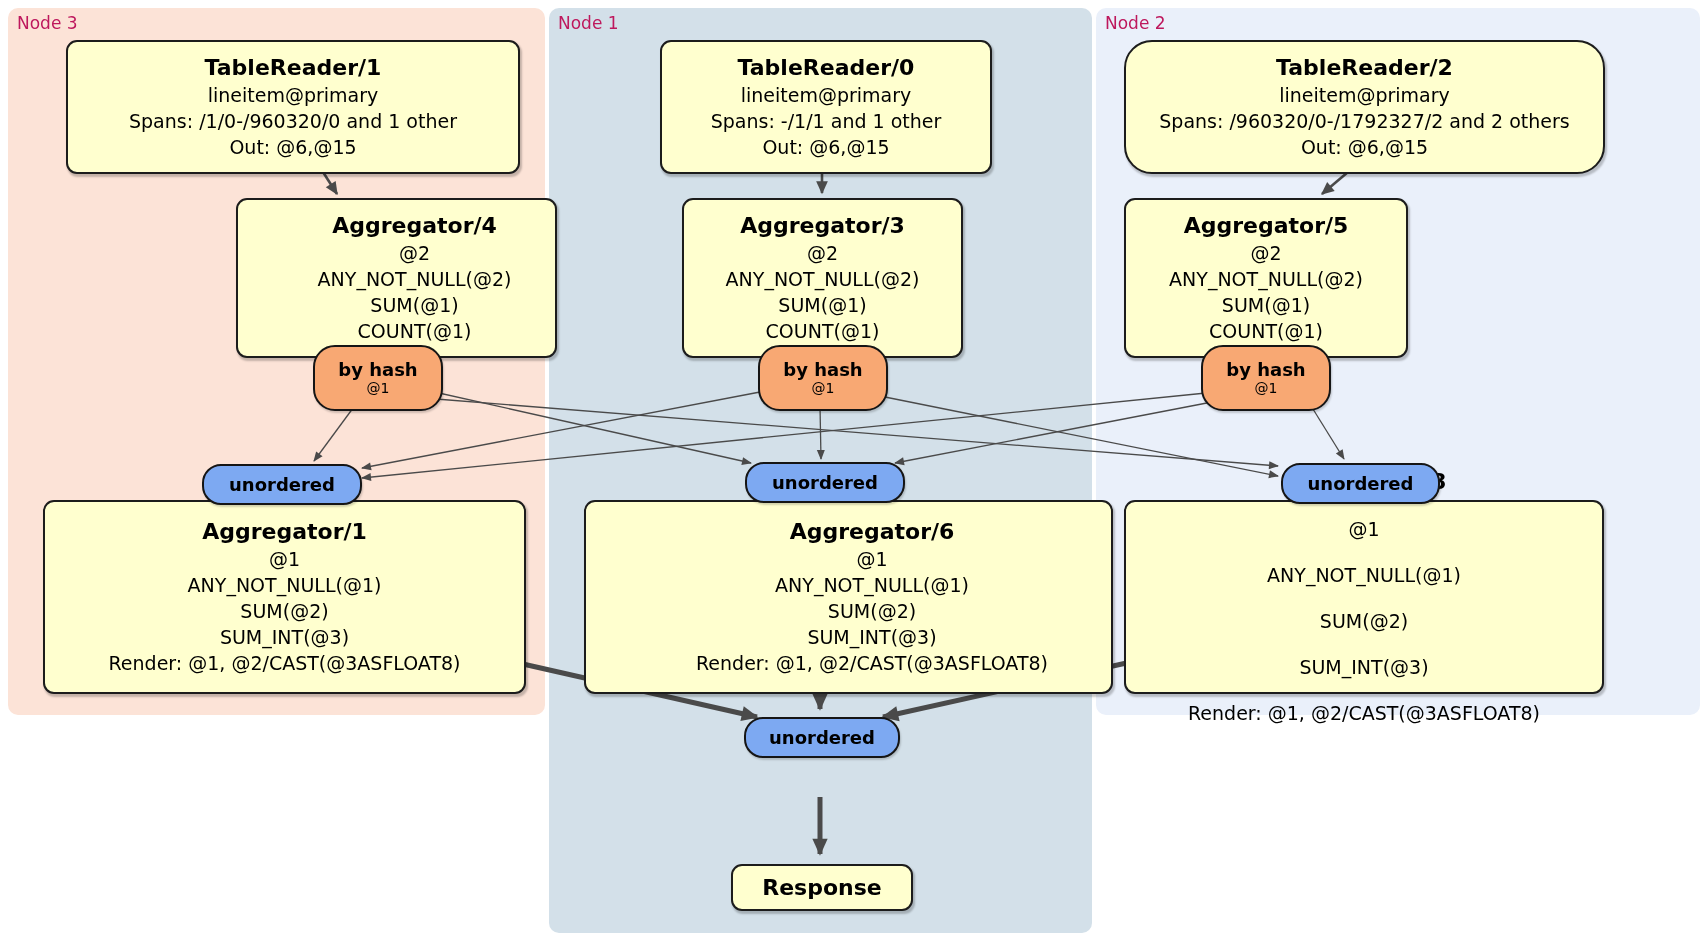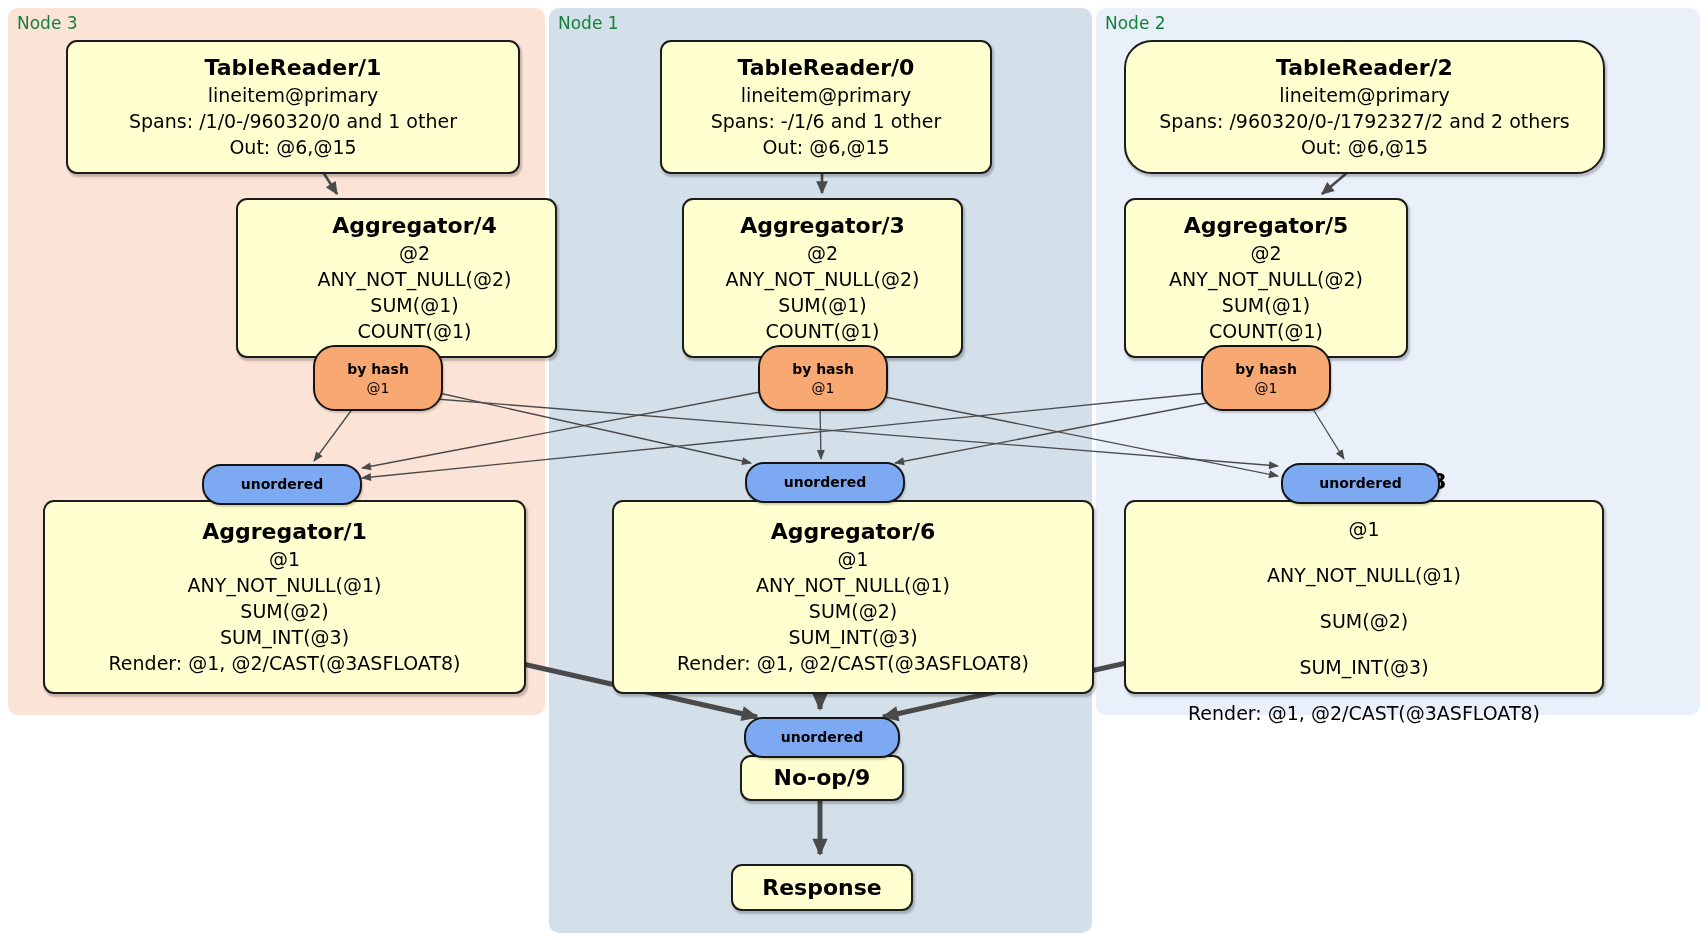"Node 3" .region-label { color: #15803d -> #be185d }
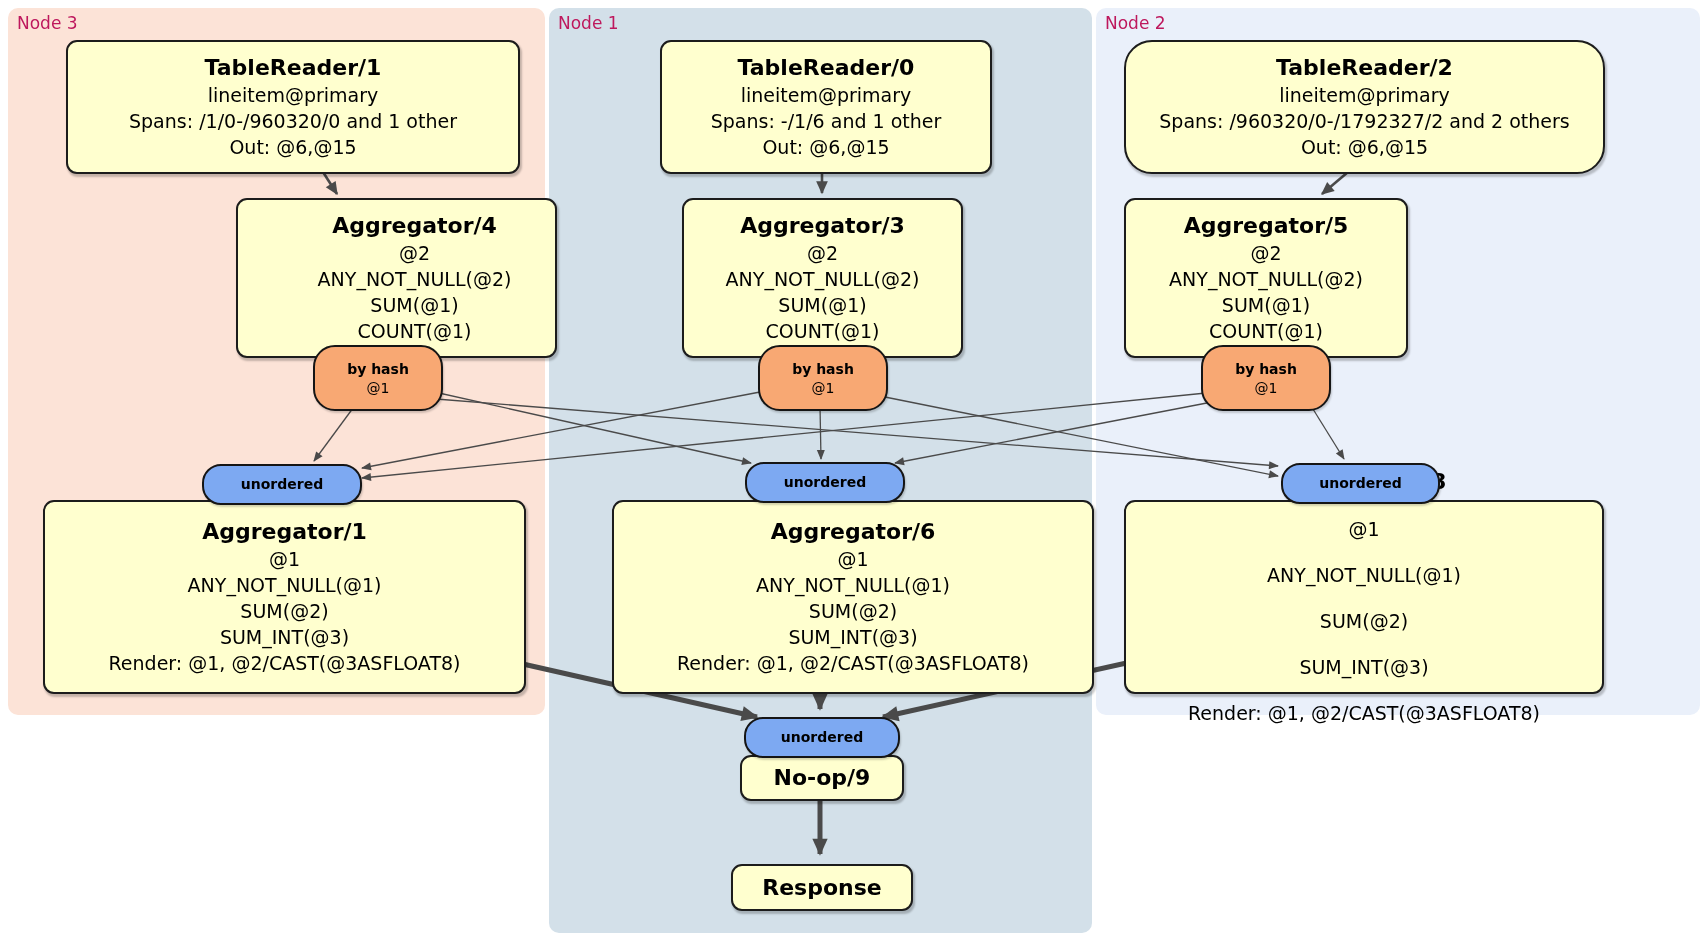"Spans: -/1/6 and 1 other" div.bl { text: -/1/6 -> -/1/1 }
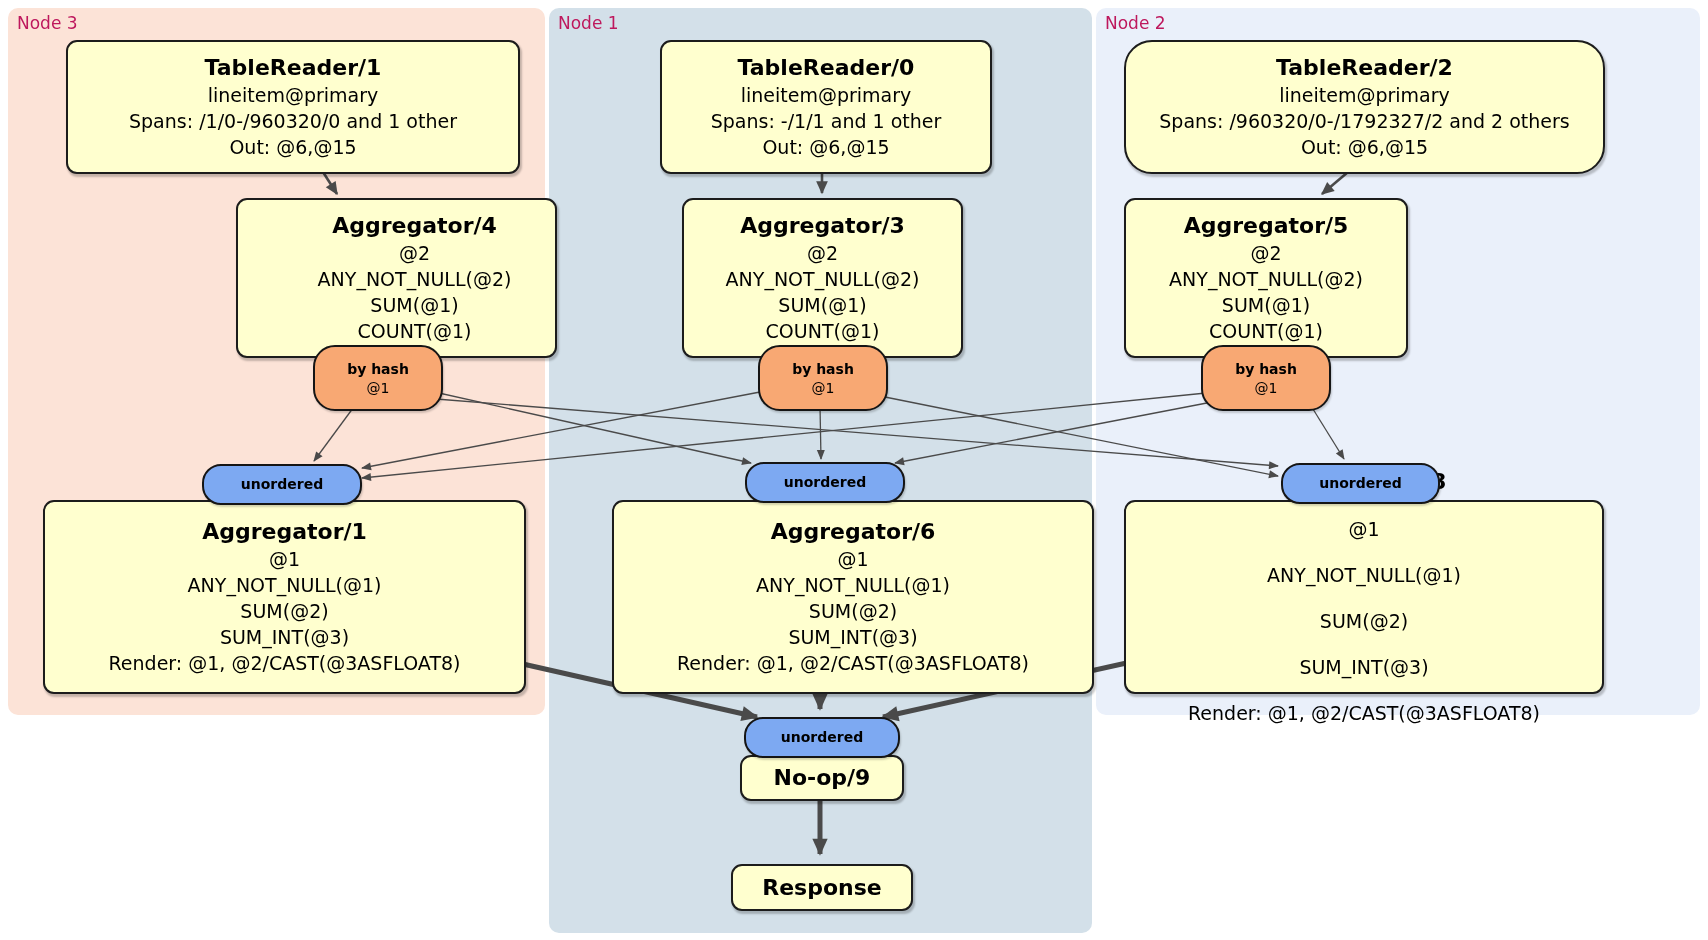"by hash" .badge .blabel { font-size: 14px -> 18px }
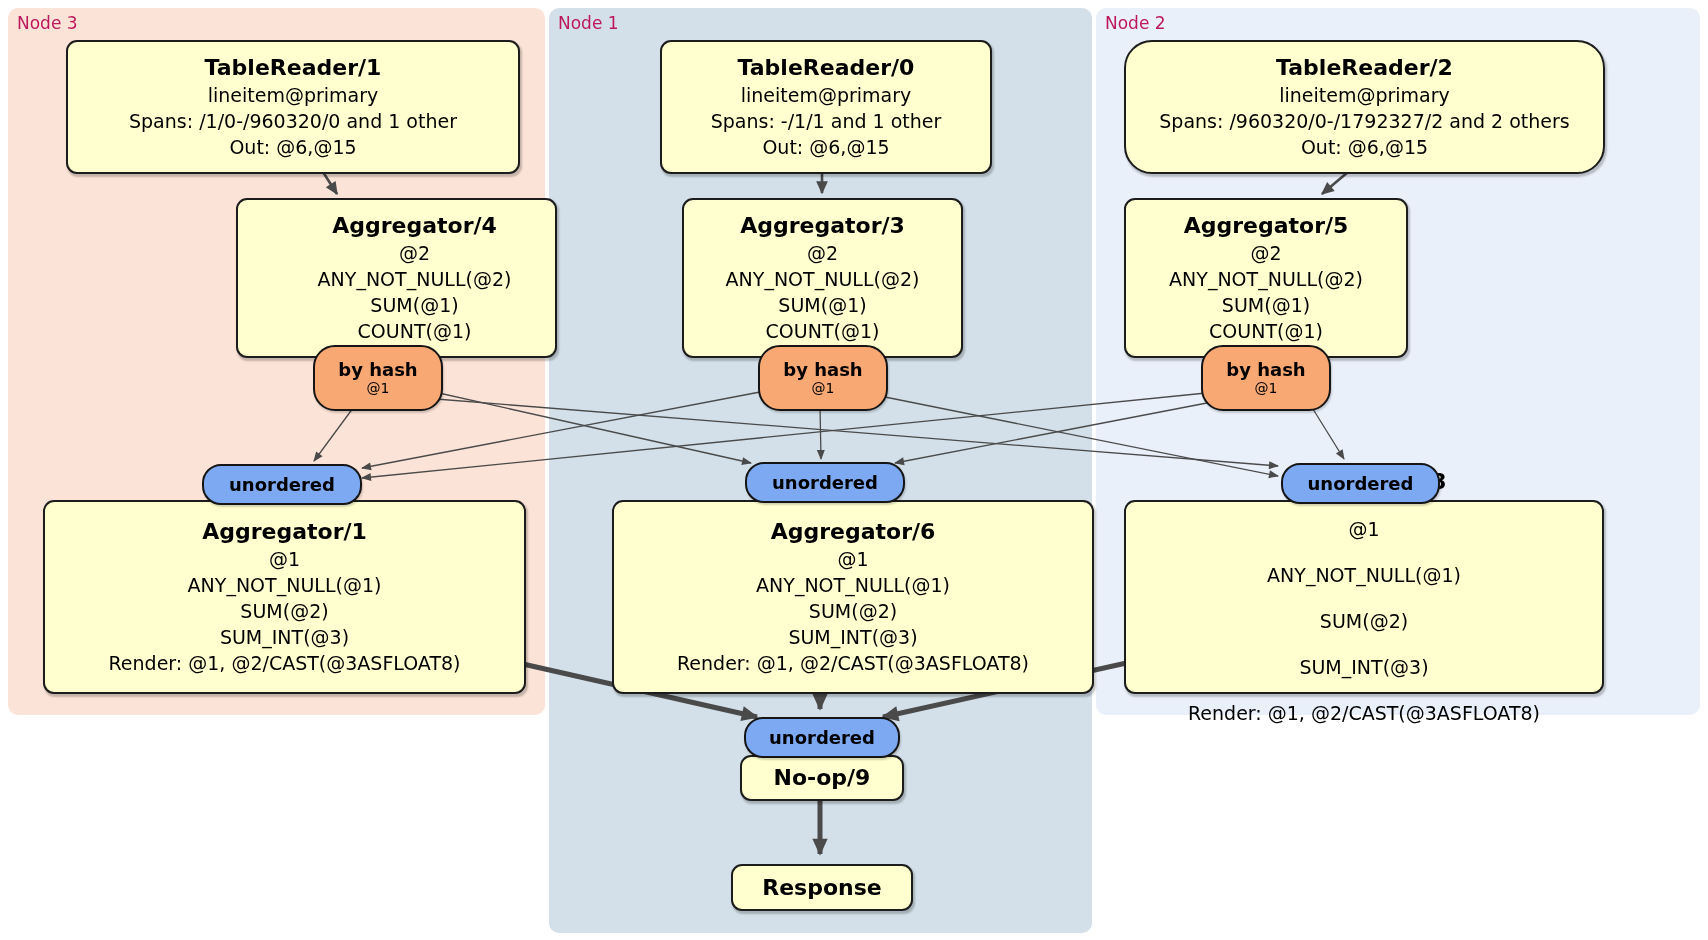"Aggregator/6" .b-agg6 { left: 612px -> 584px; padding-left: none -> 47px }
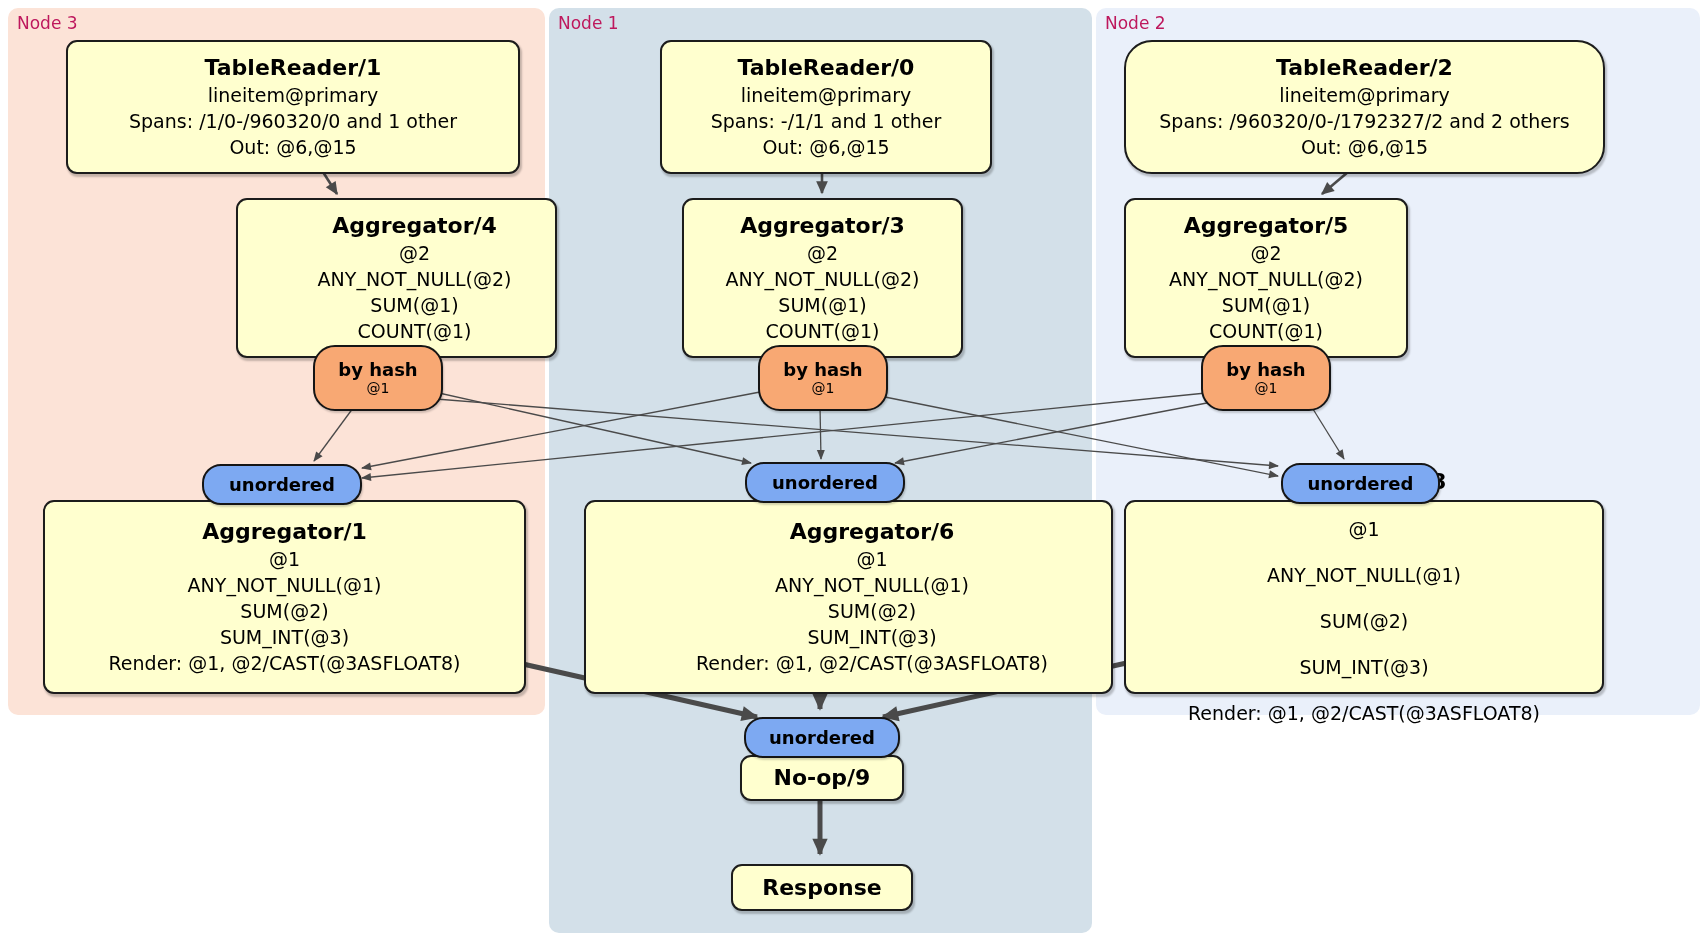"No-op/9" div.box { html: <div> <div>No-op/9</div> </div> -> none }
